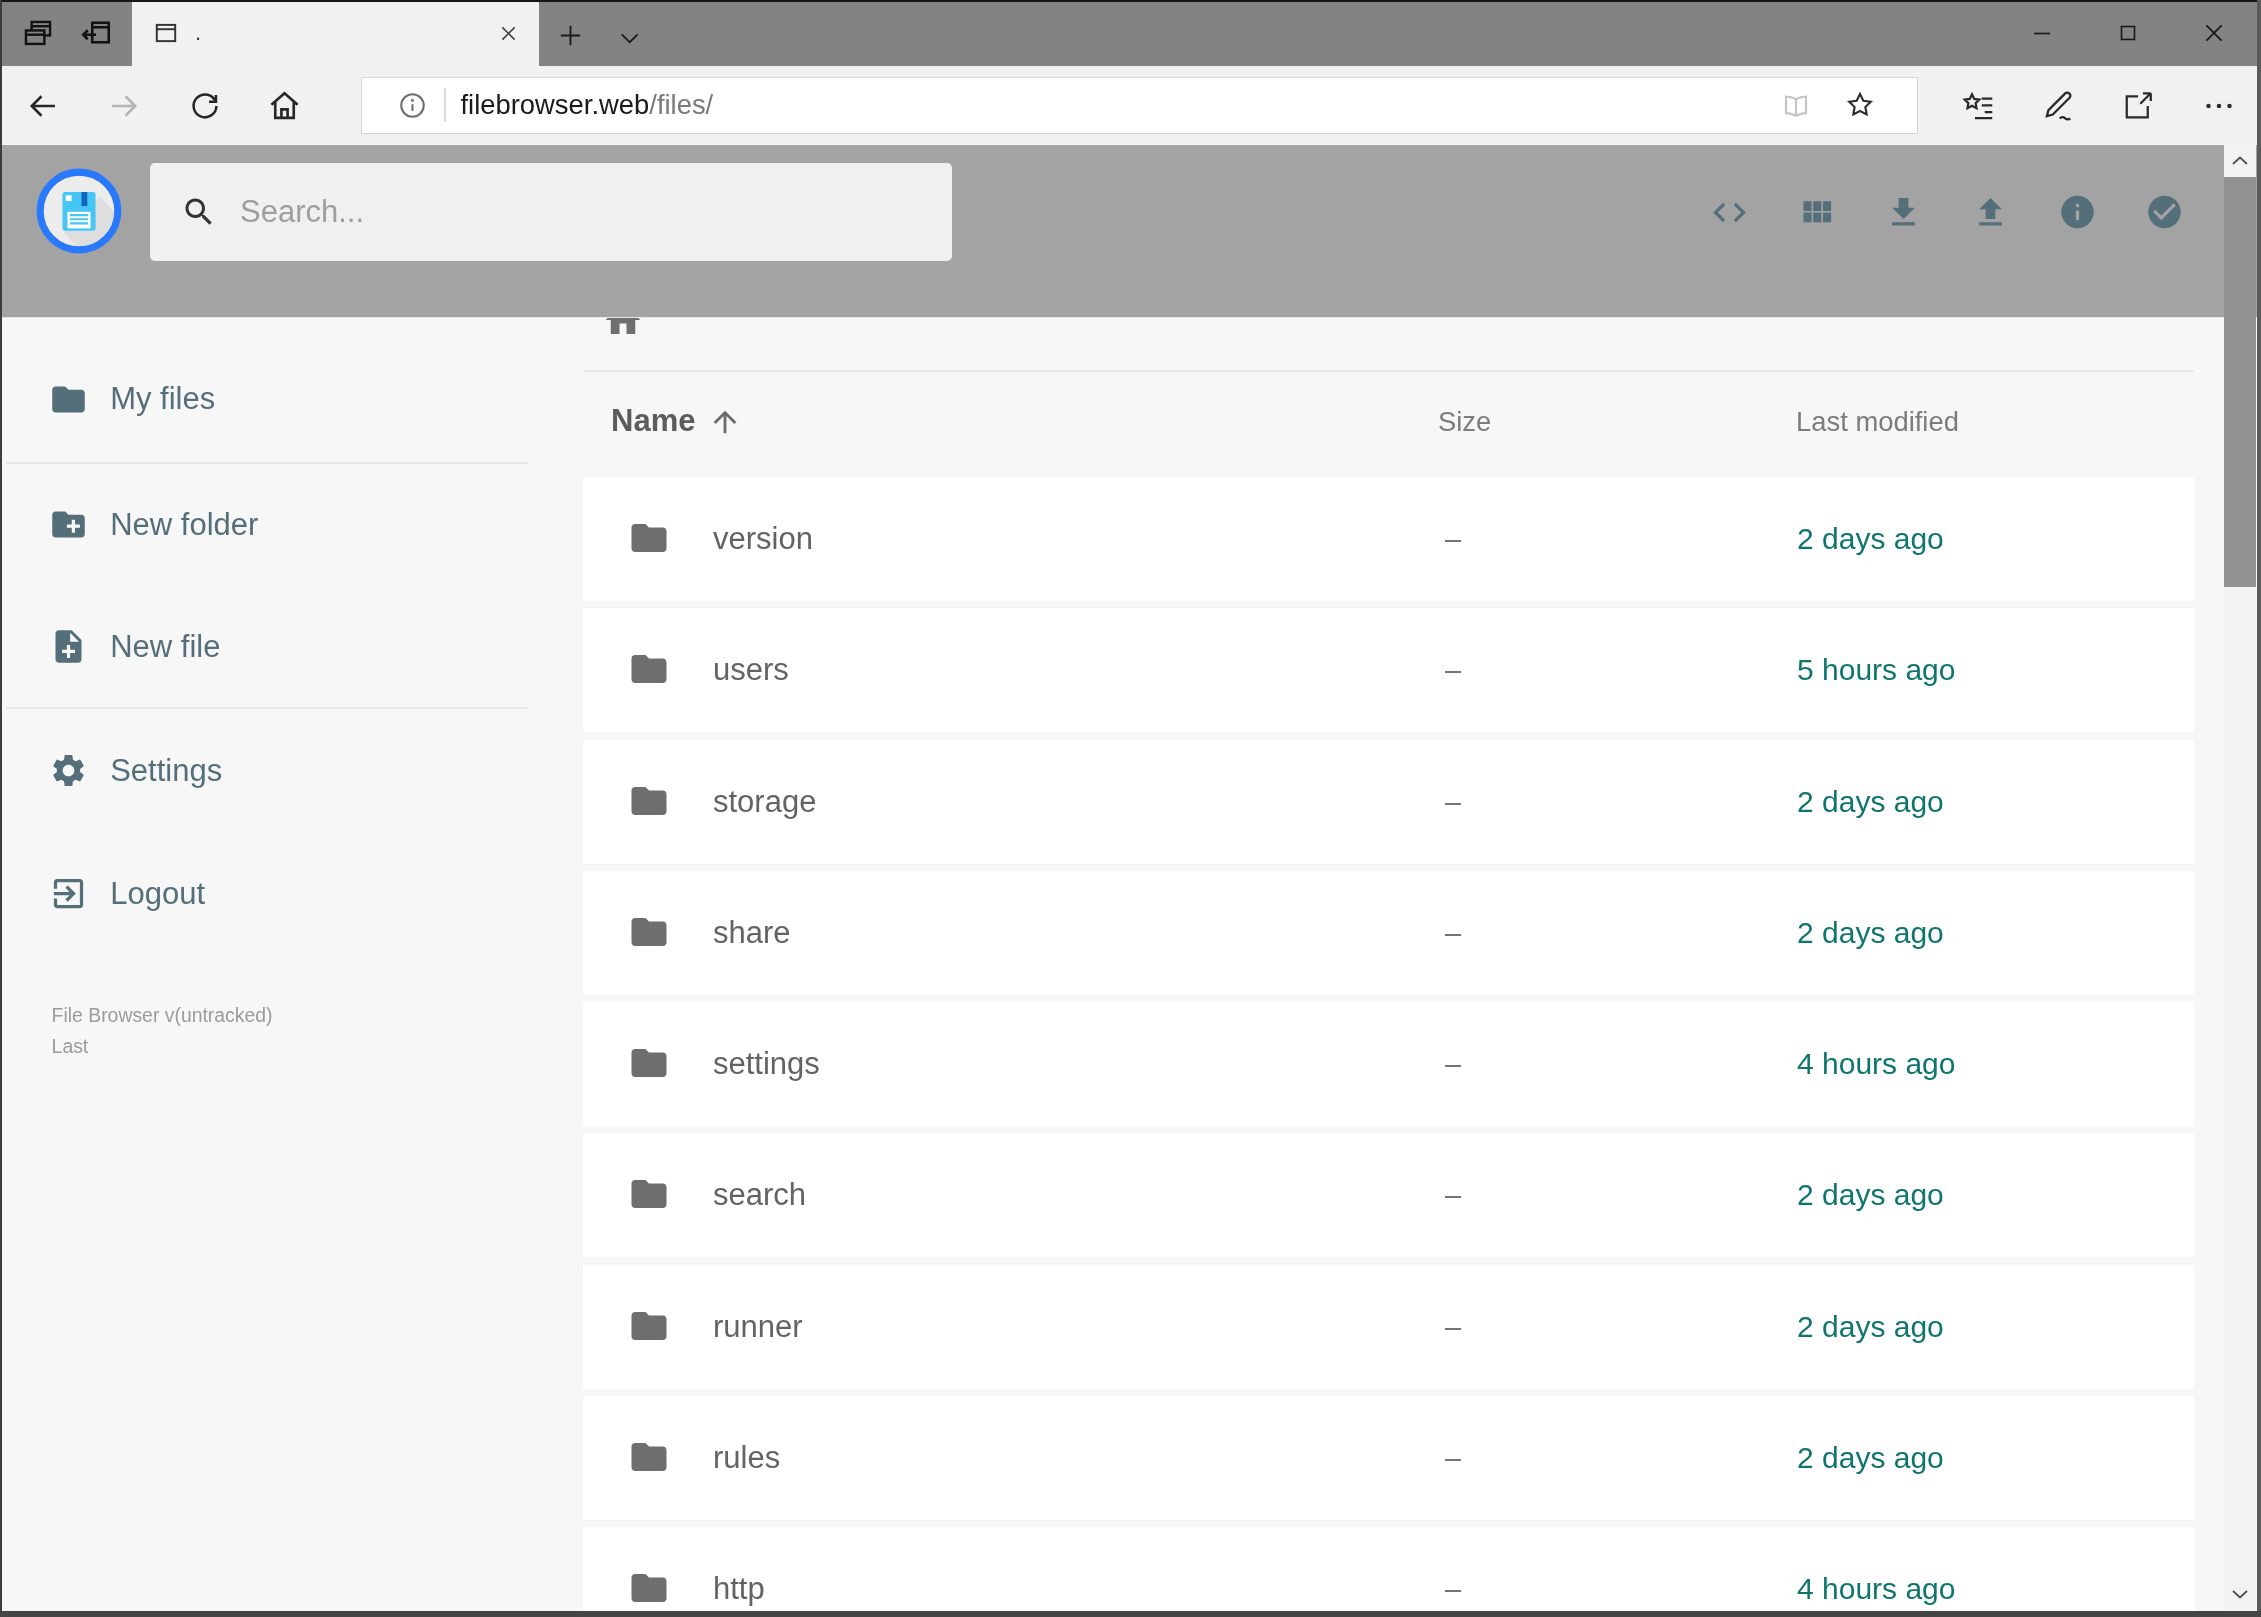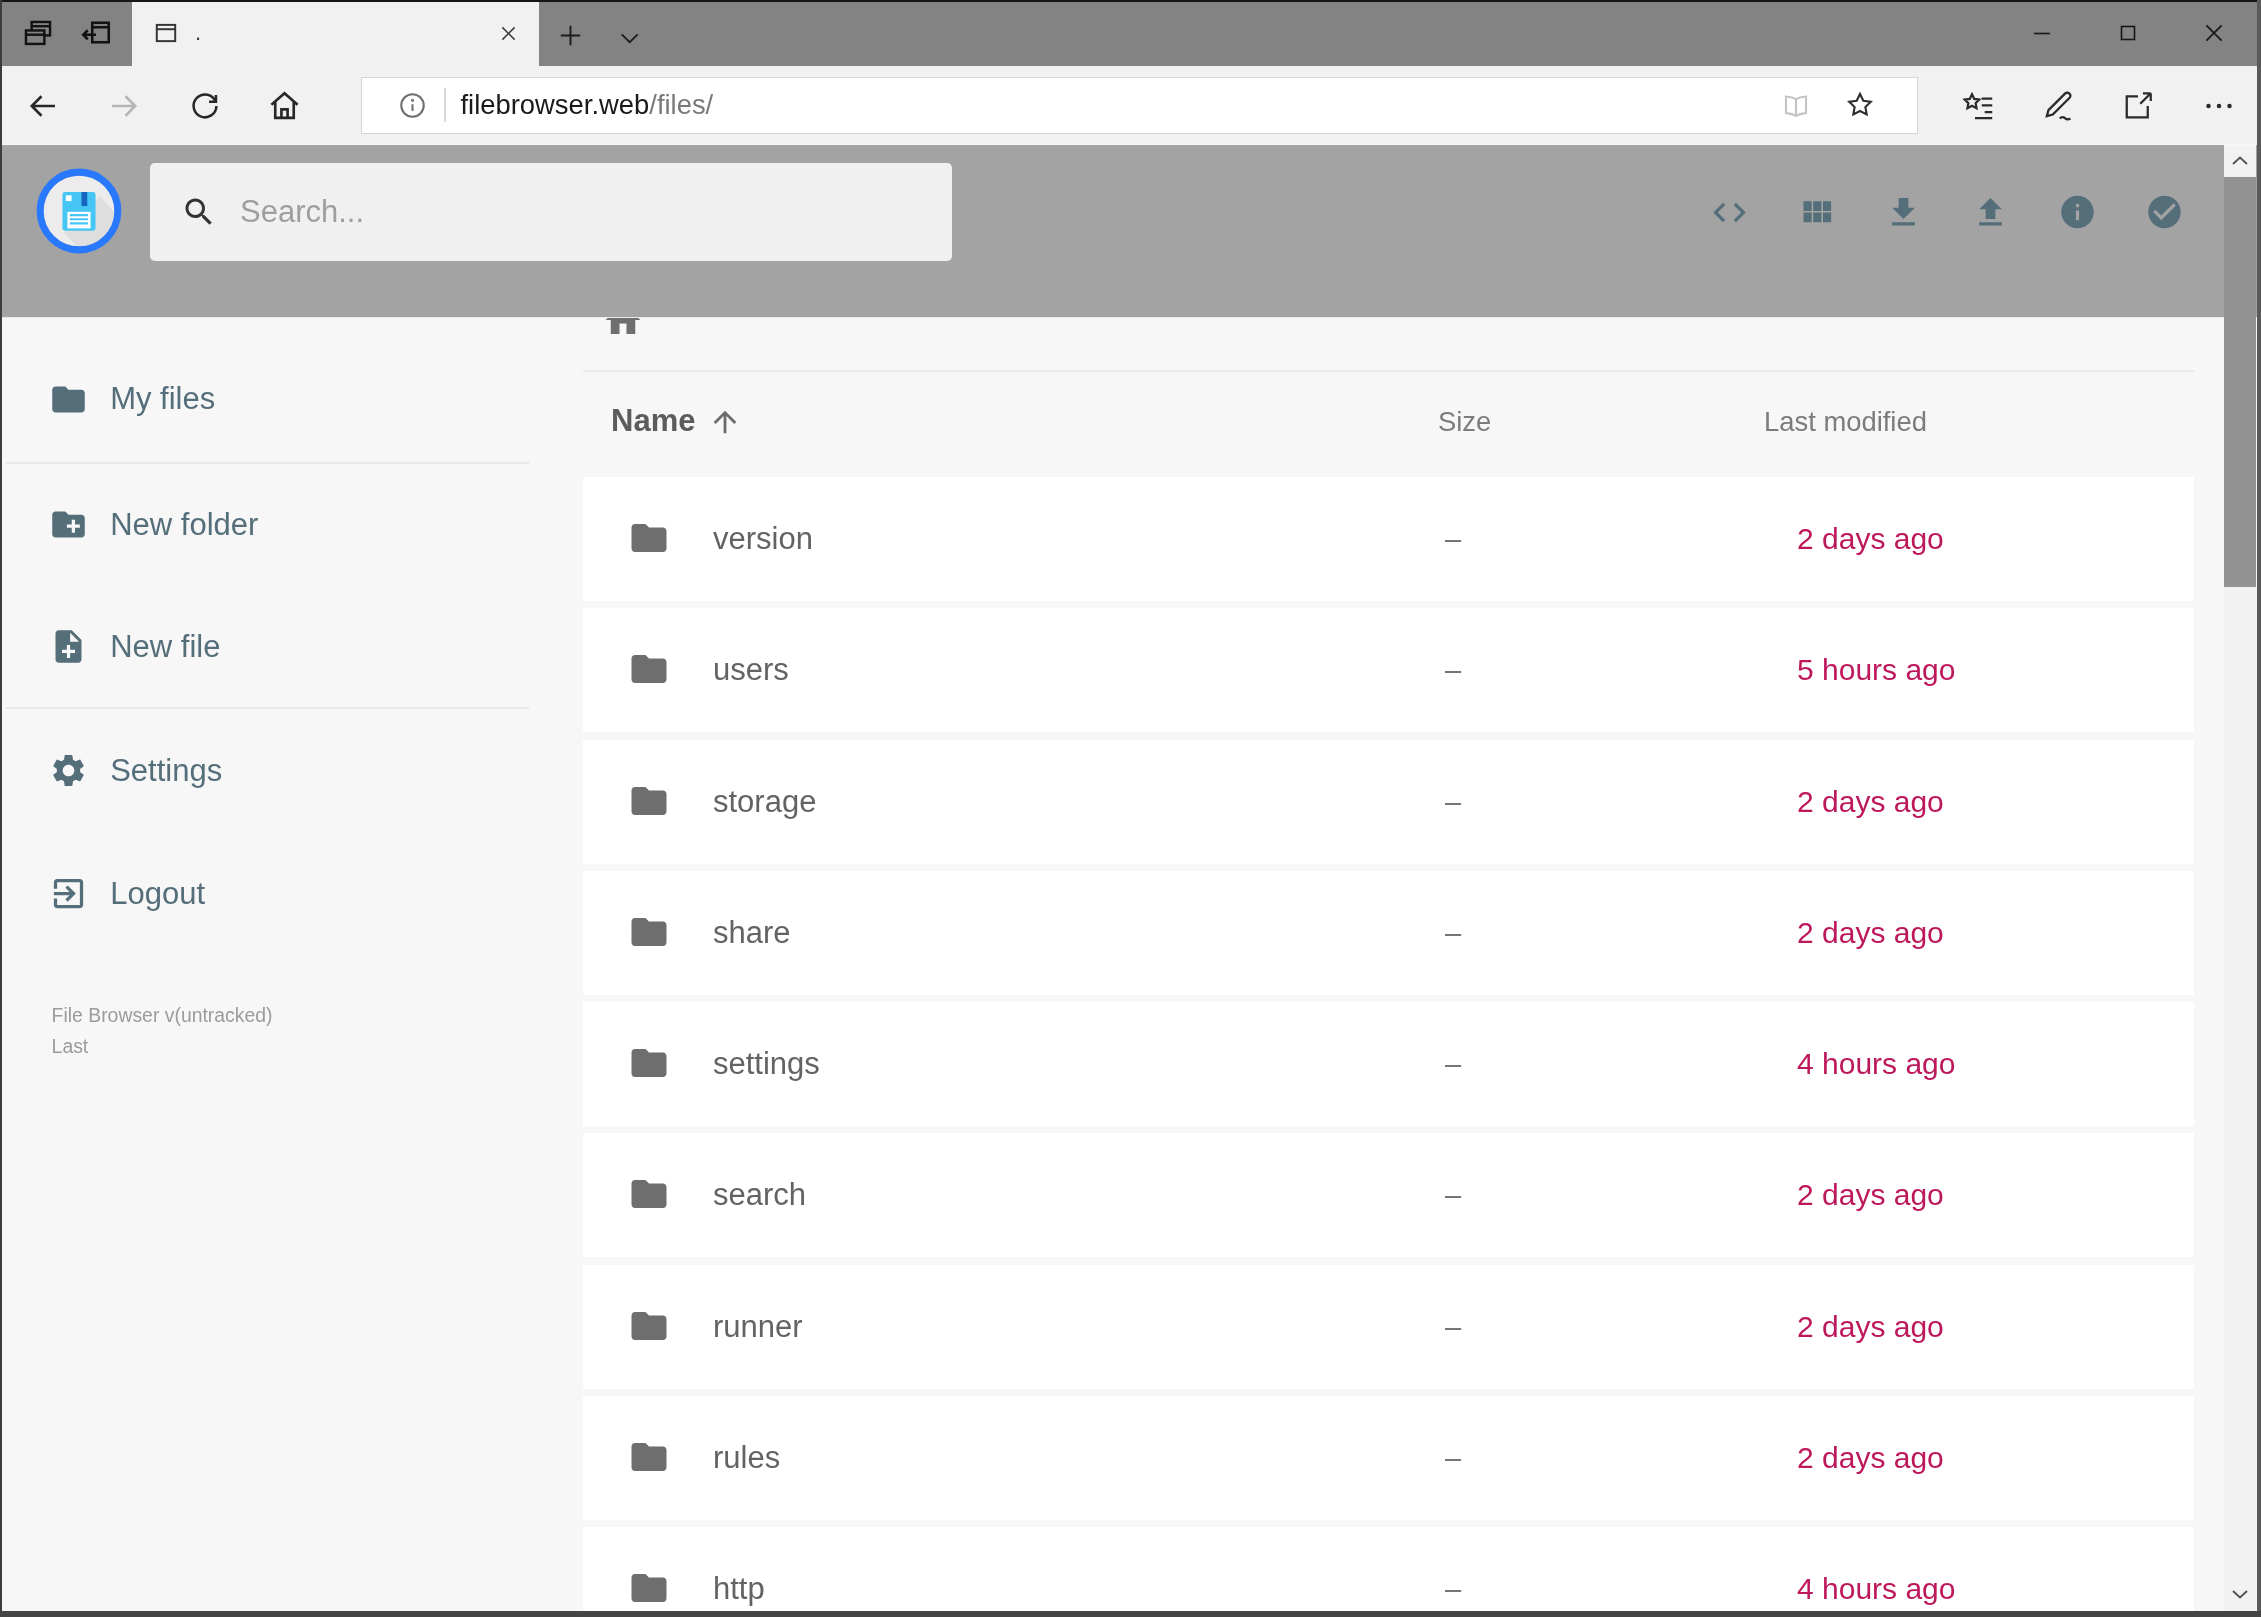"Last modified" .col-mod { left: 1181px -> 1213px }
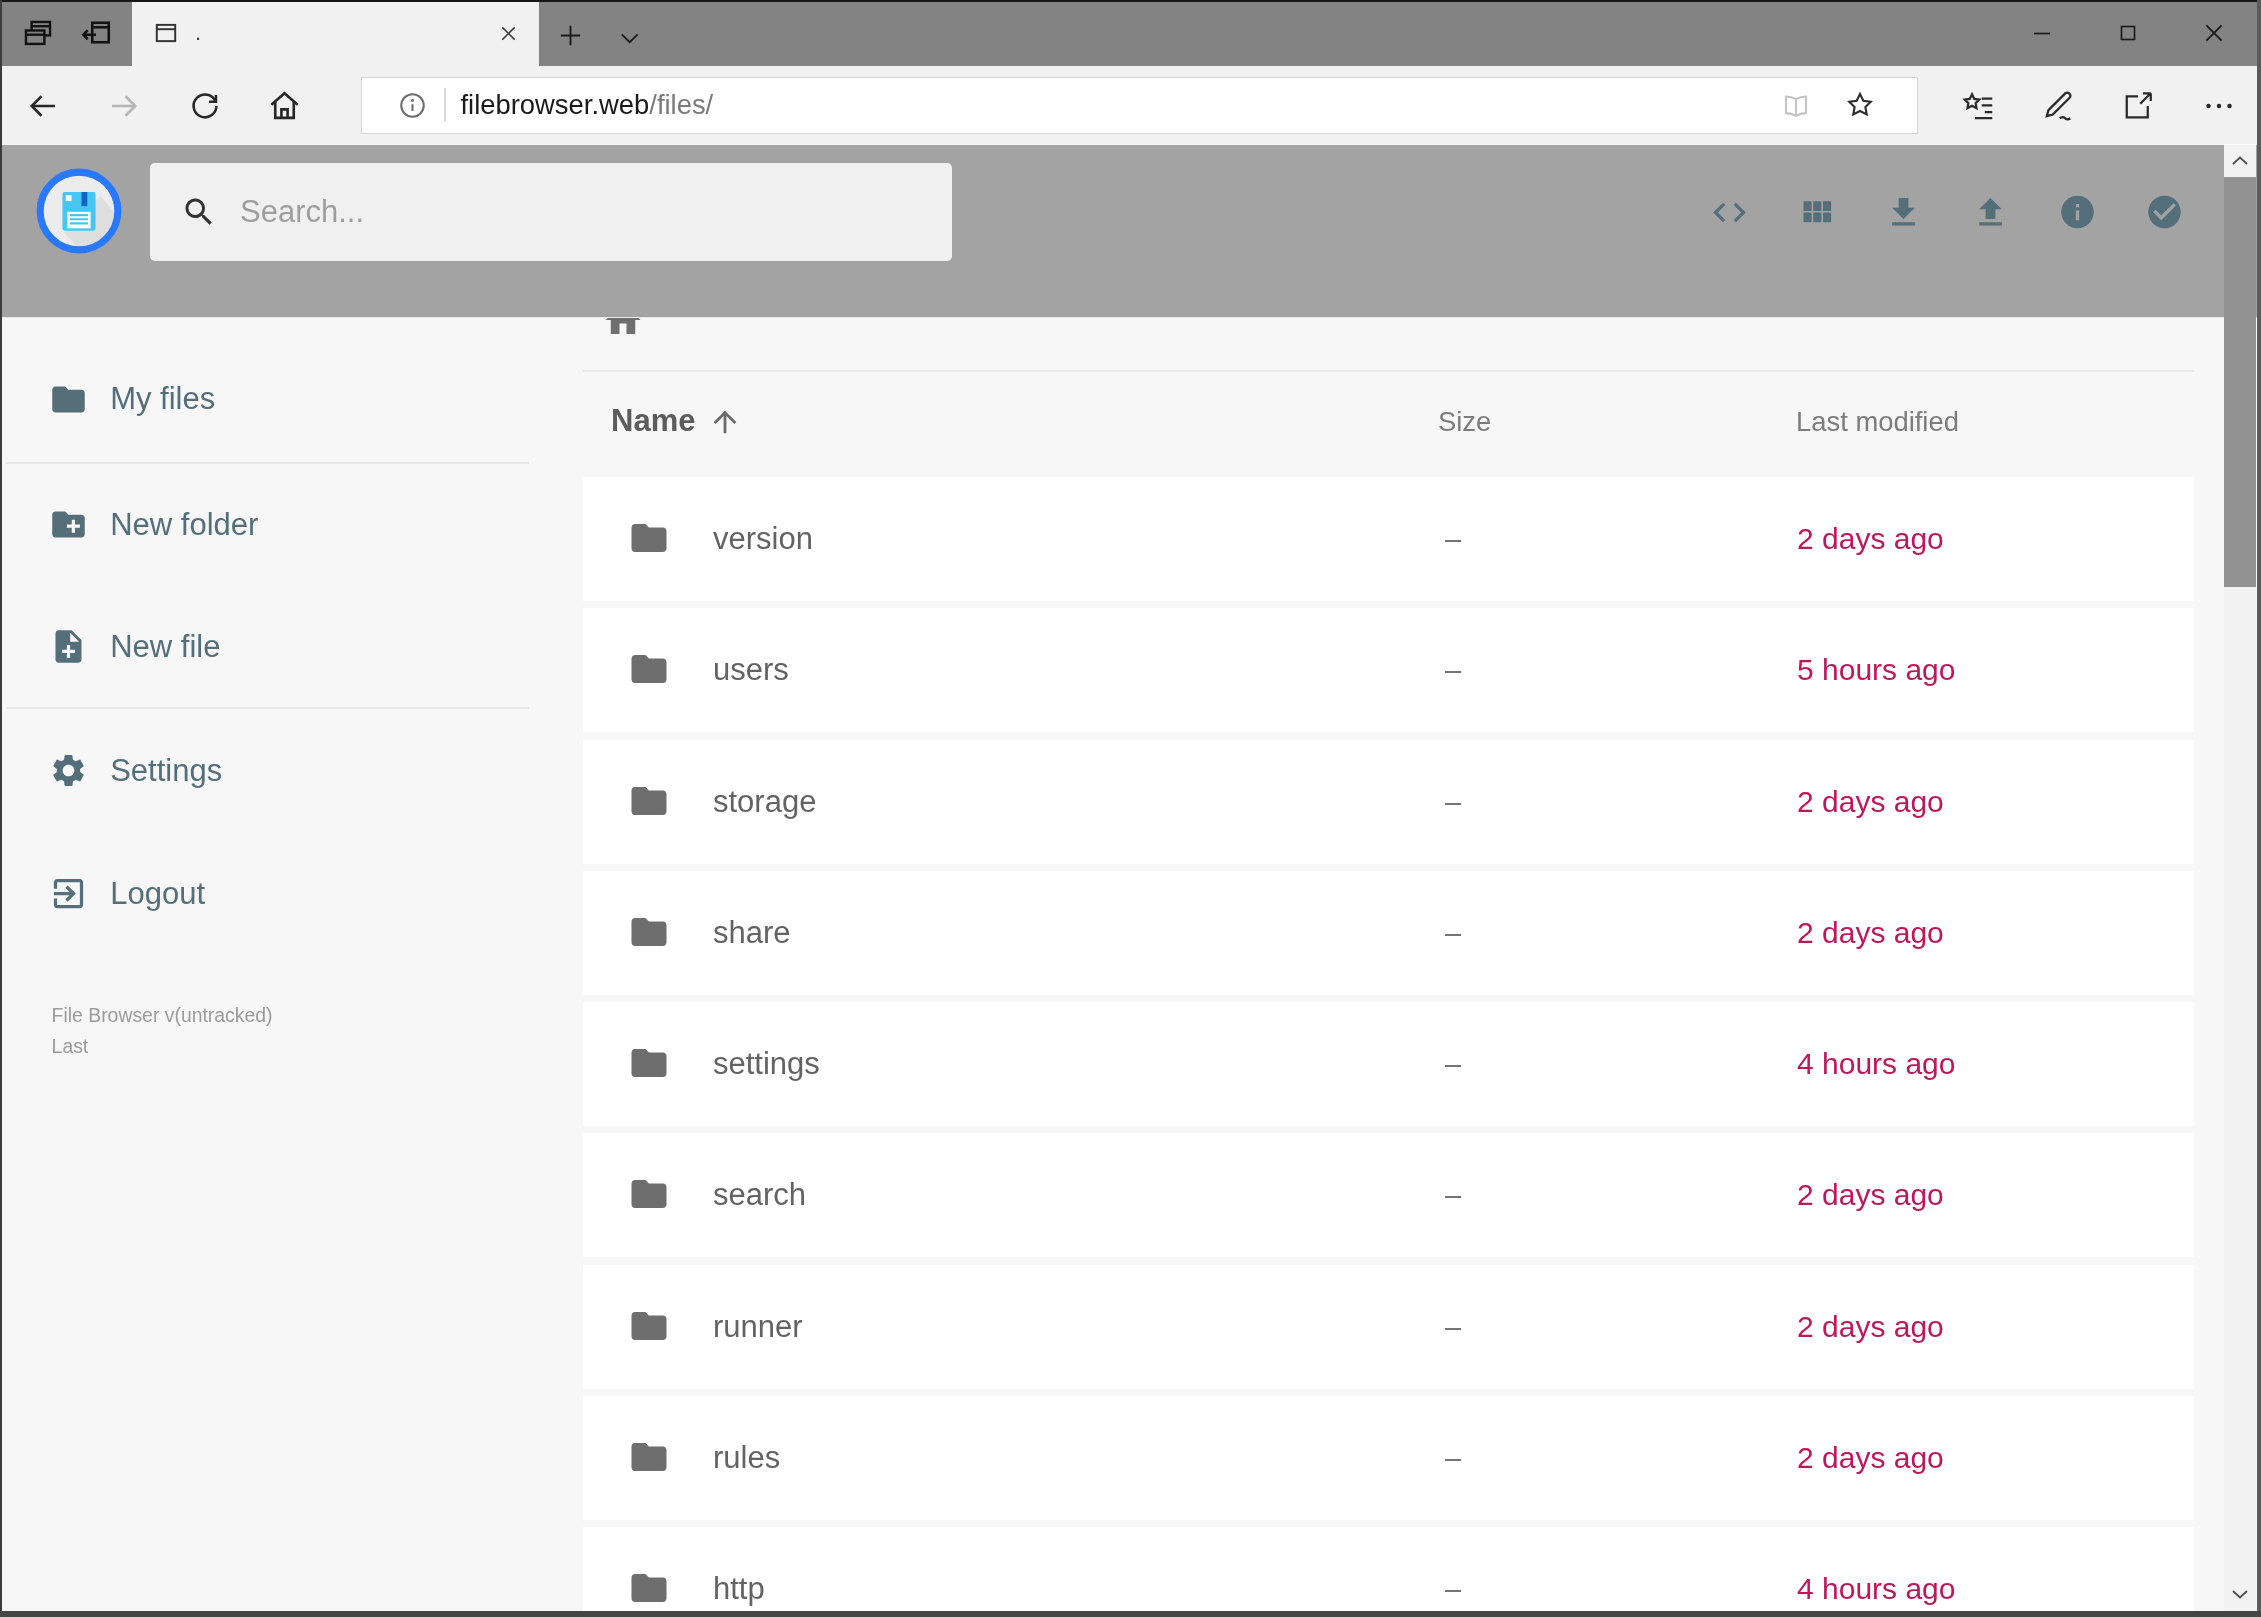"2 days ago" .file-mod { color: #be185d -> #0f766e }
